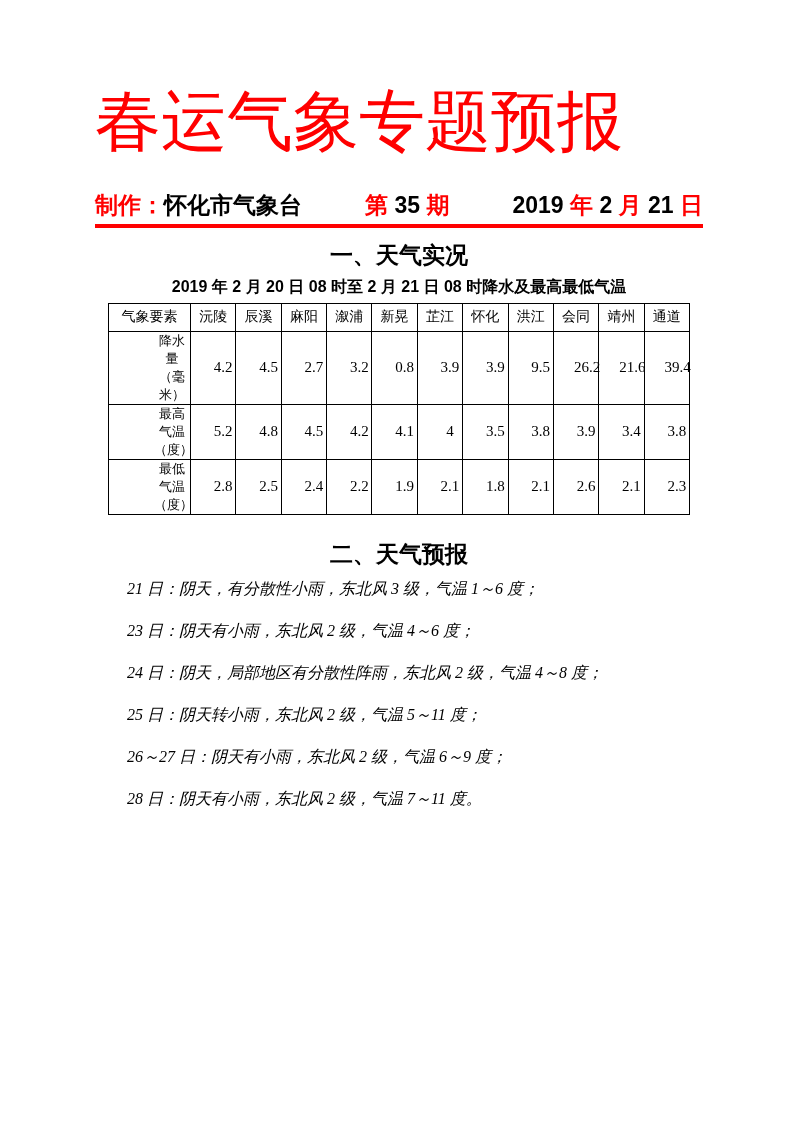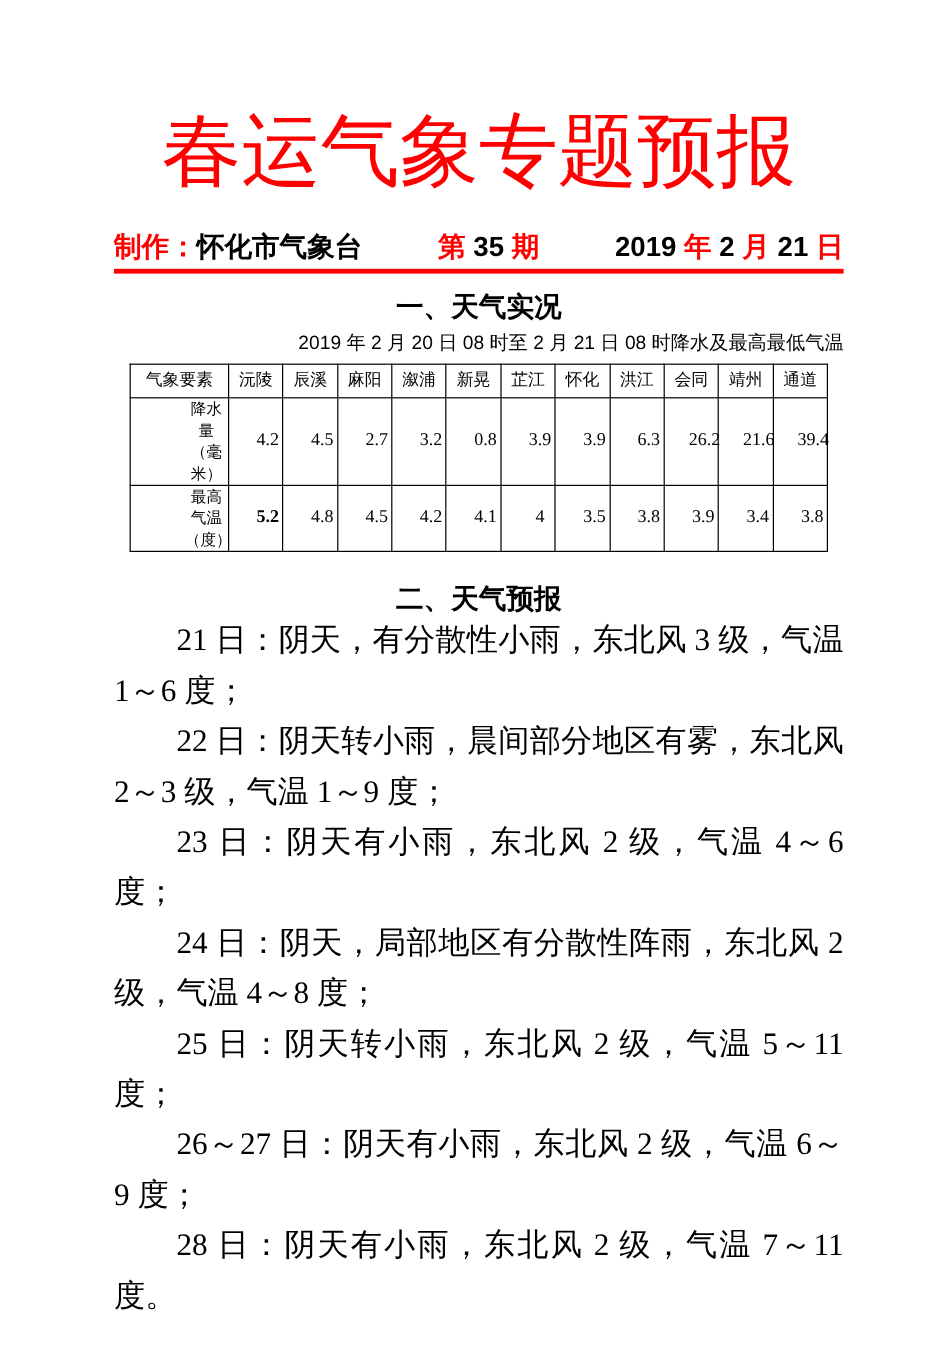"春运气象专题预报" .doc-title { font-family: Liberation Serif, serif -> Liberation Mono, monospace; text-align: center -> none }
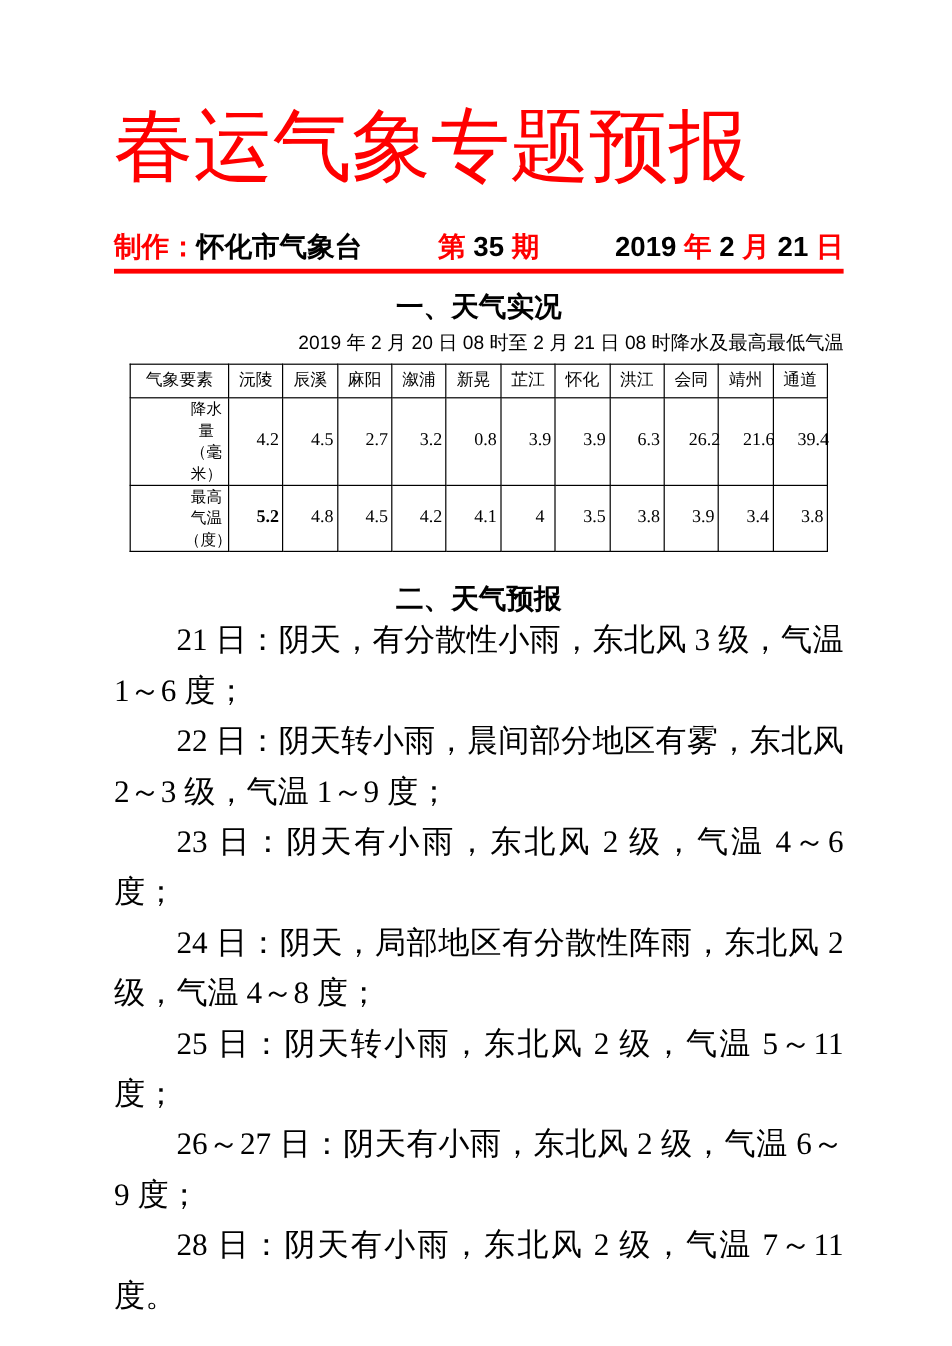"2019 年 2 月 20" .table-caption { font-weight: normal -> bold; text-align: right -> center }
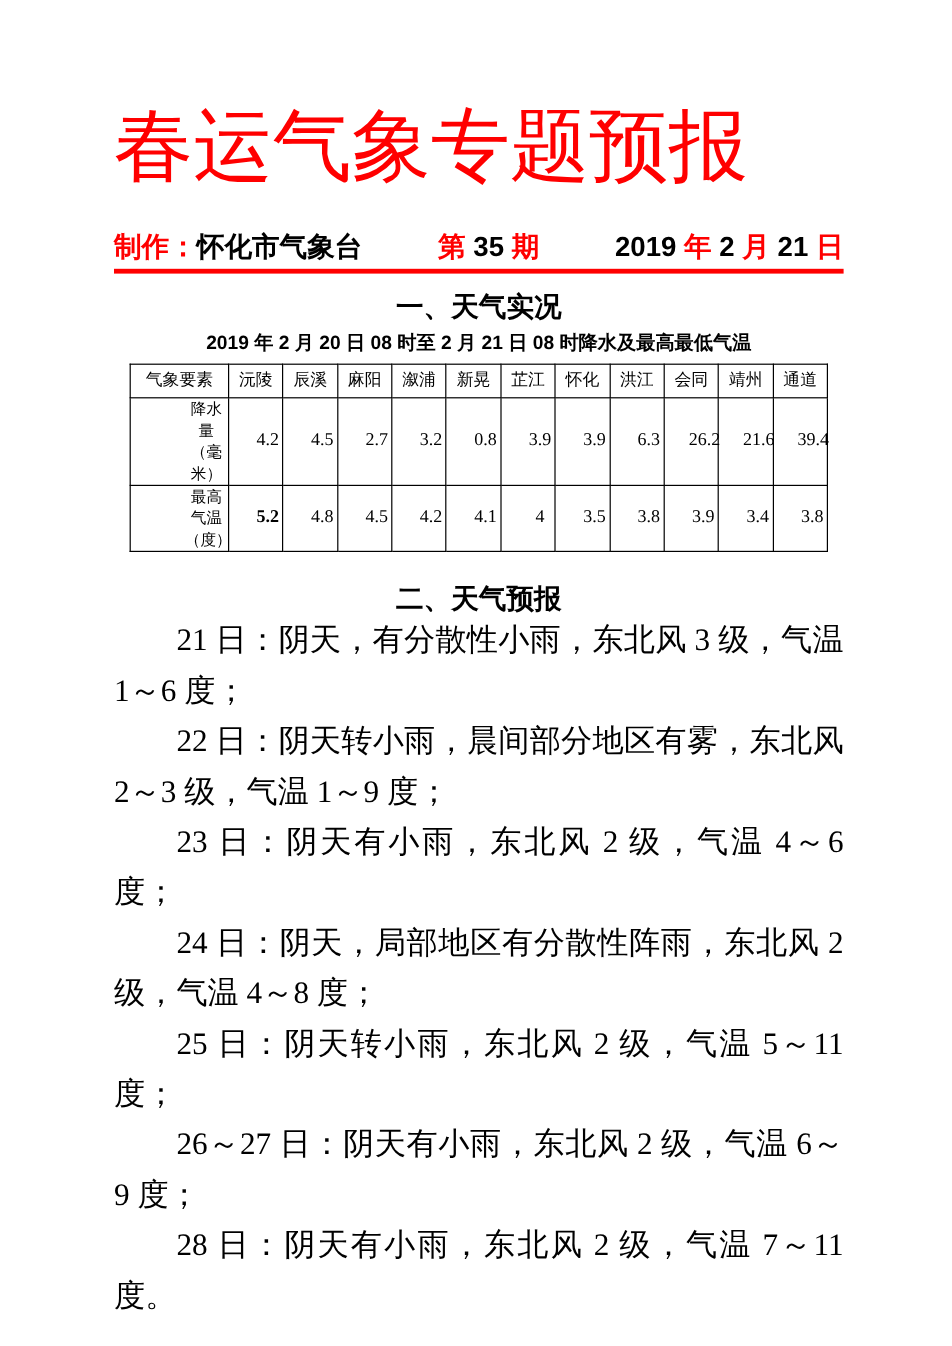"6.3" td.val { text: 6.3 -> 9.5 }
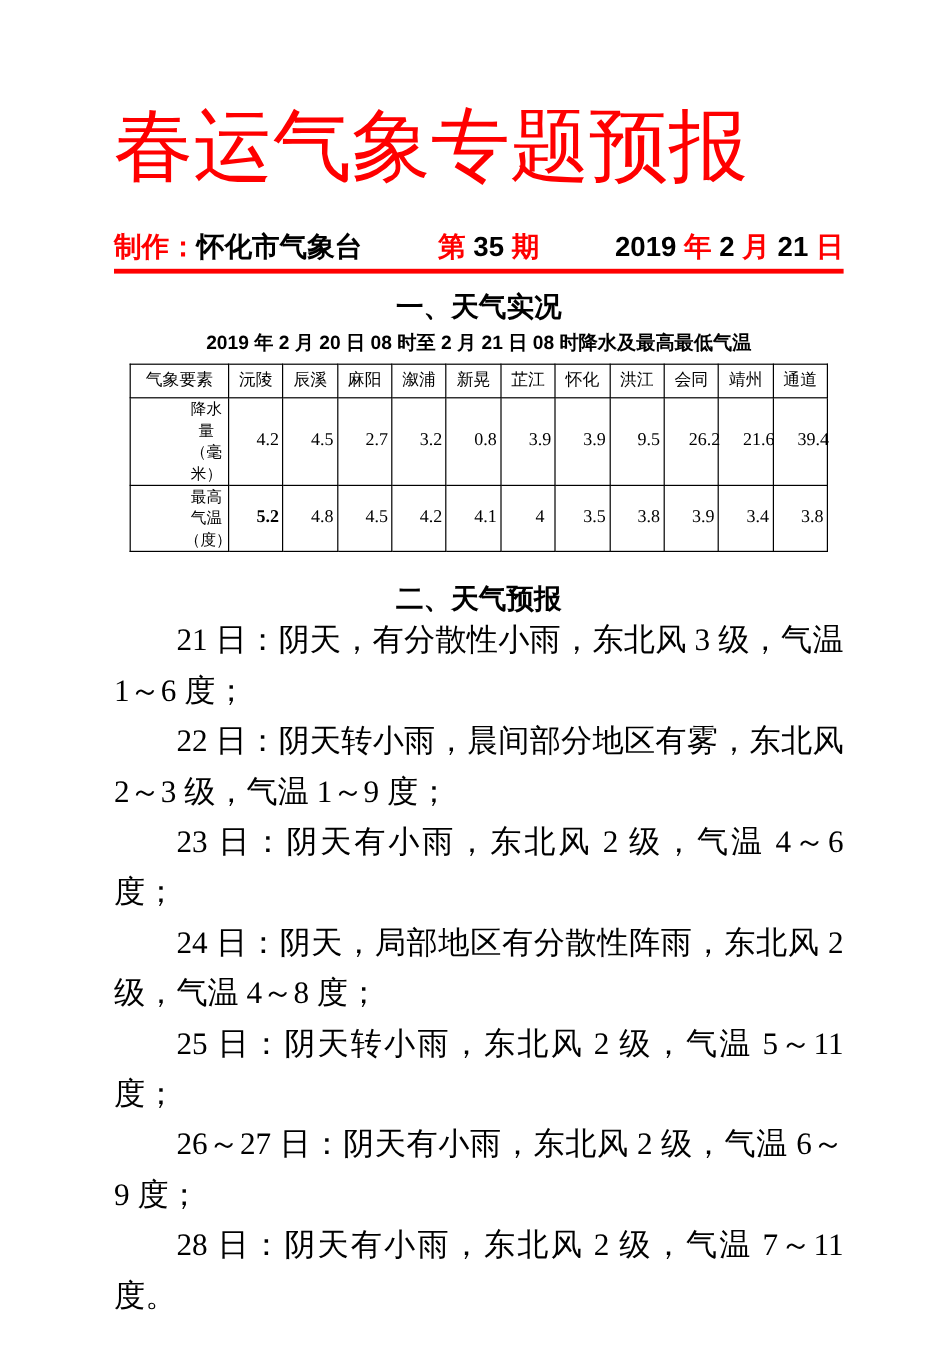"5.2" table.weather td.val.bold { font-weight: bold -> normal }
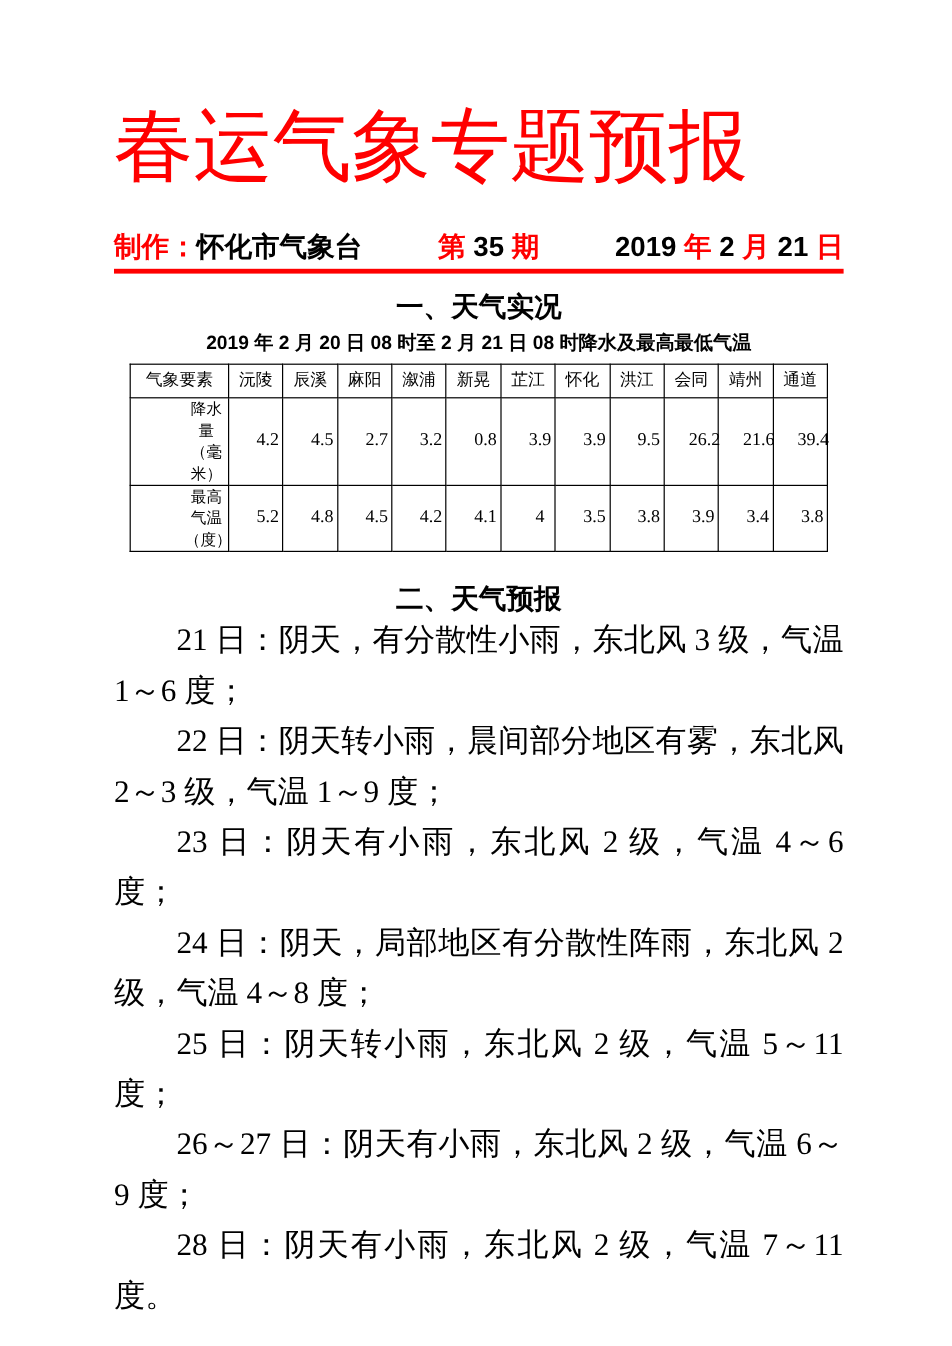"最低气温（度）" tr { html: none -> <tr> <th>最低气温（度）</th> <td>2.8</td> <td>2.5</td> <td>2.4</td> <td>2.2</td> <td>1.9</td> <td>2.1</td> <td>1.8</td> <td>2.1</td> <td>2.6</td> <td>2.1</td> <td>2.3</td> </tr> }
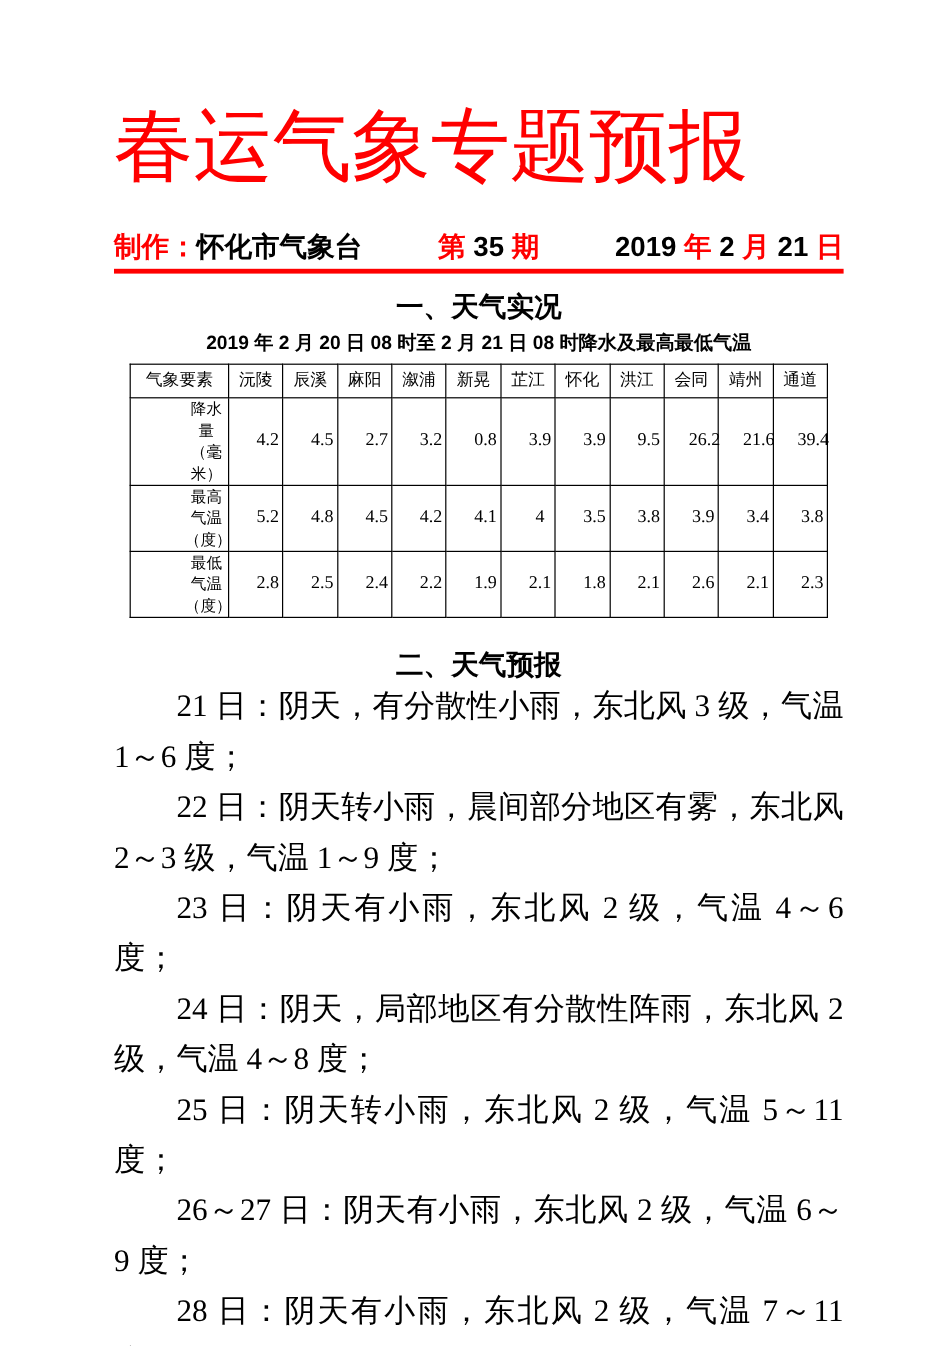"21 日：阴天，有分散性小雨，东北风 3 级，气温 1～6" .forecast p { font-size: 26px -> 16px; font-style: none -> italic }
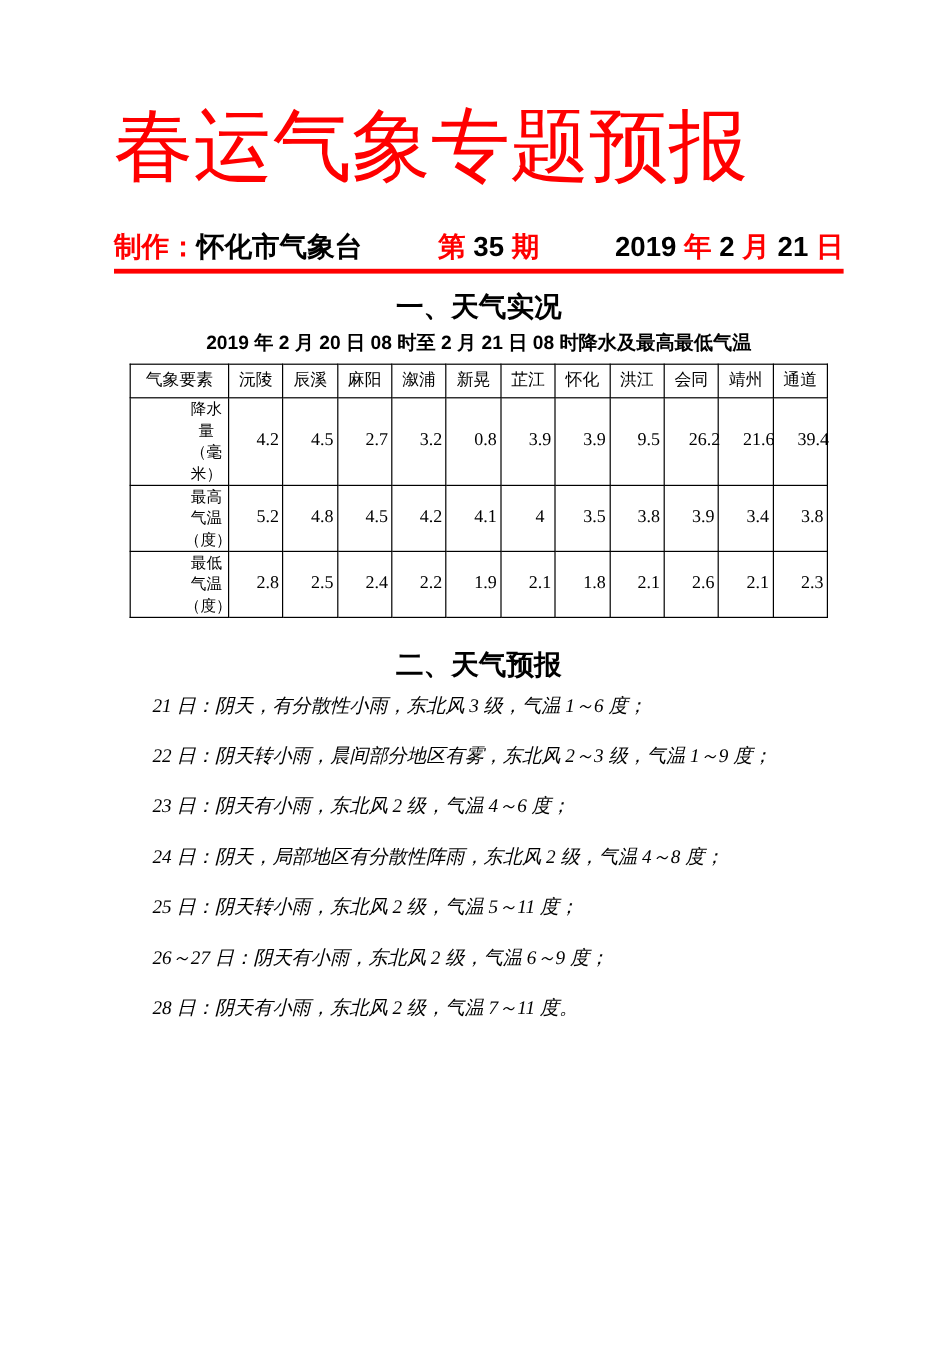"22 日：阴天转小雨，晨间部分地区有雾，东北风 2～3 级，气温 1～9" p { html: <p>22 日：阴天转小雨，晨间部分地区有雾，东北风 2～3 级，气温 1～9 度；</p> -> none }
